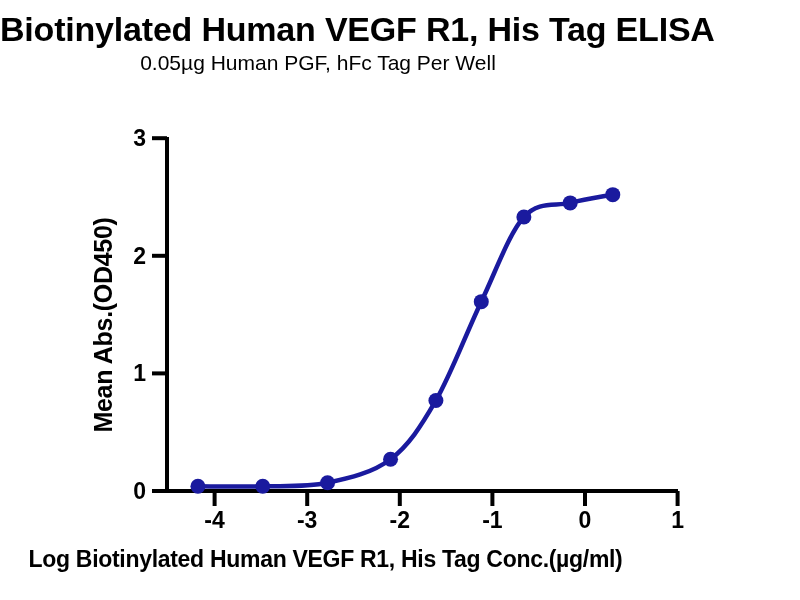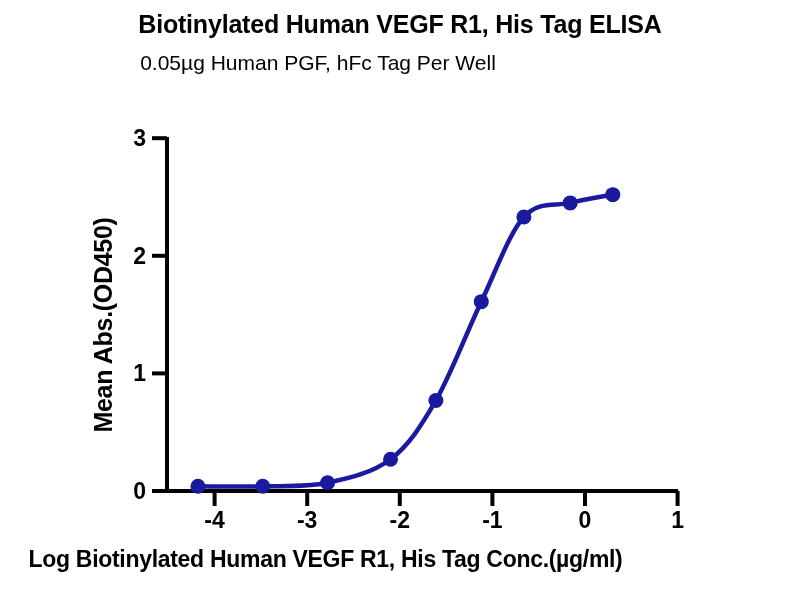"Biotinylated Human VEGF R1, His" .title { font-size: 25px -> 34px; text-align: center -> none }
